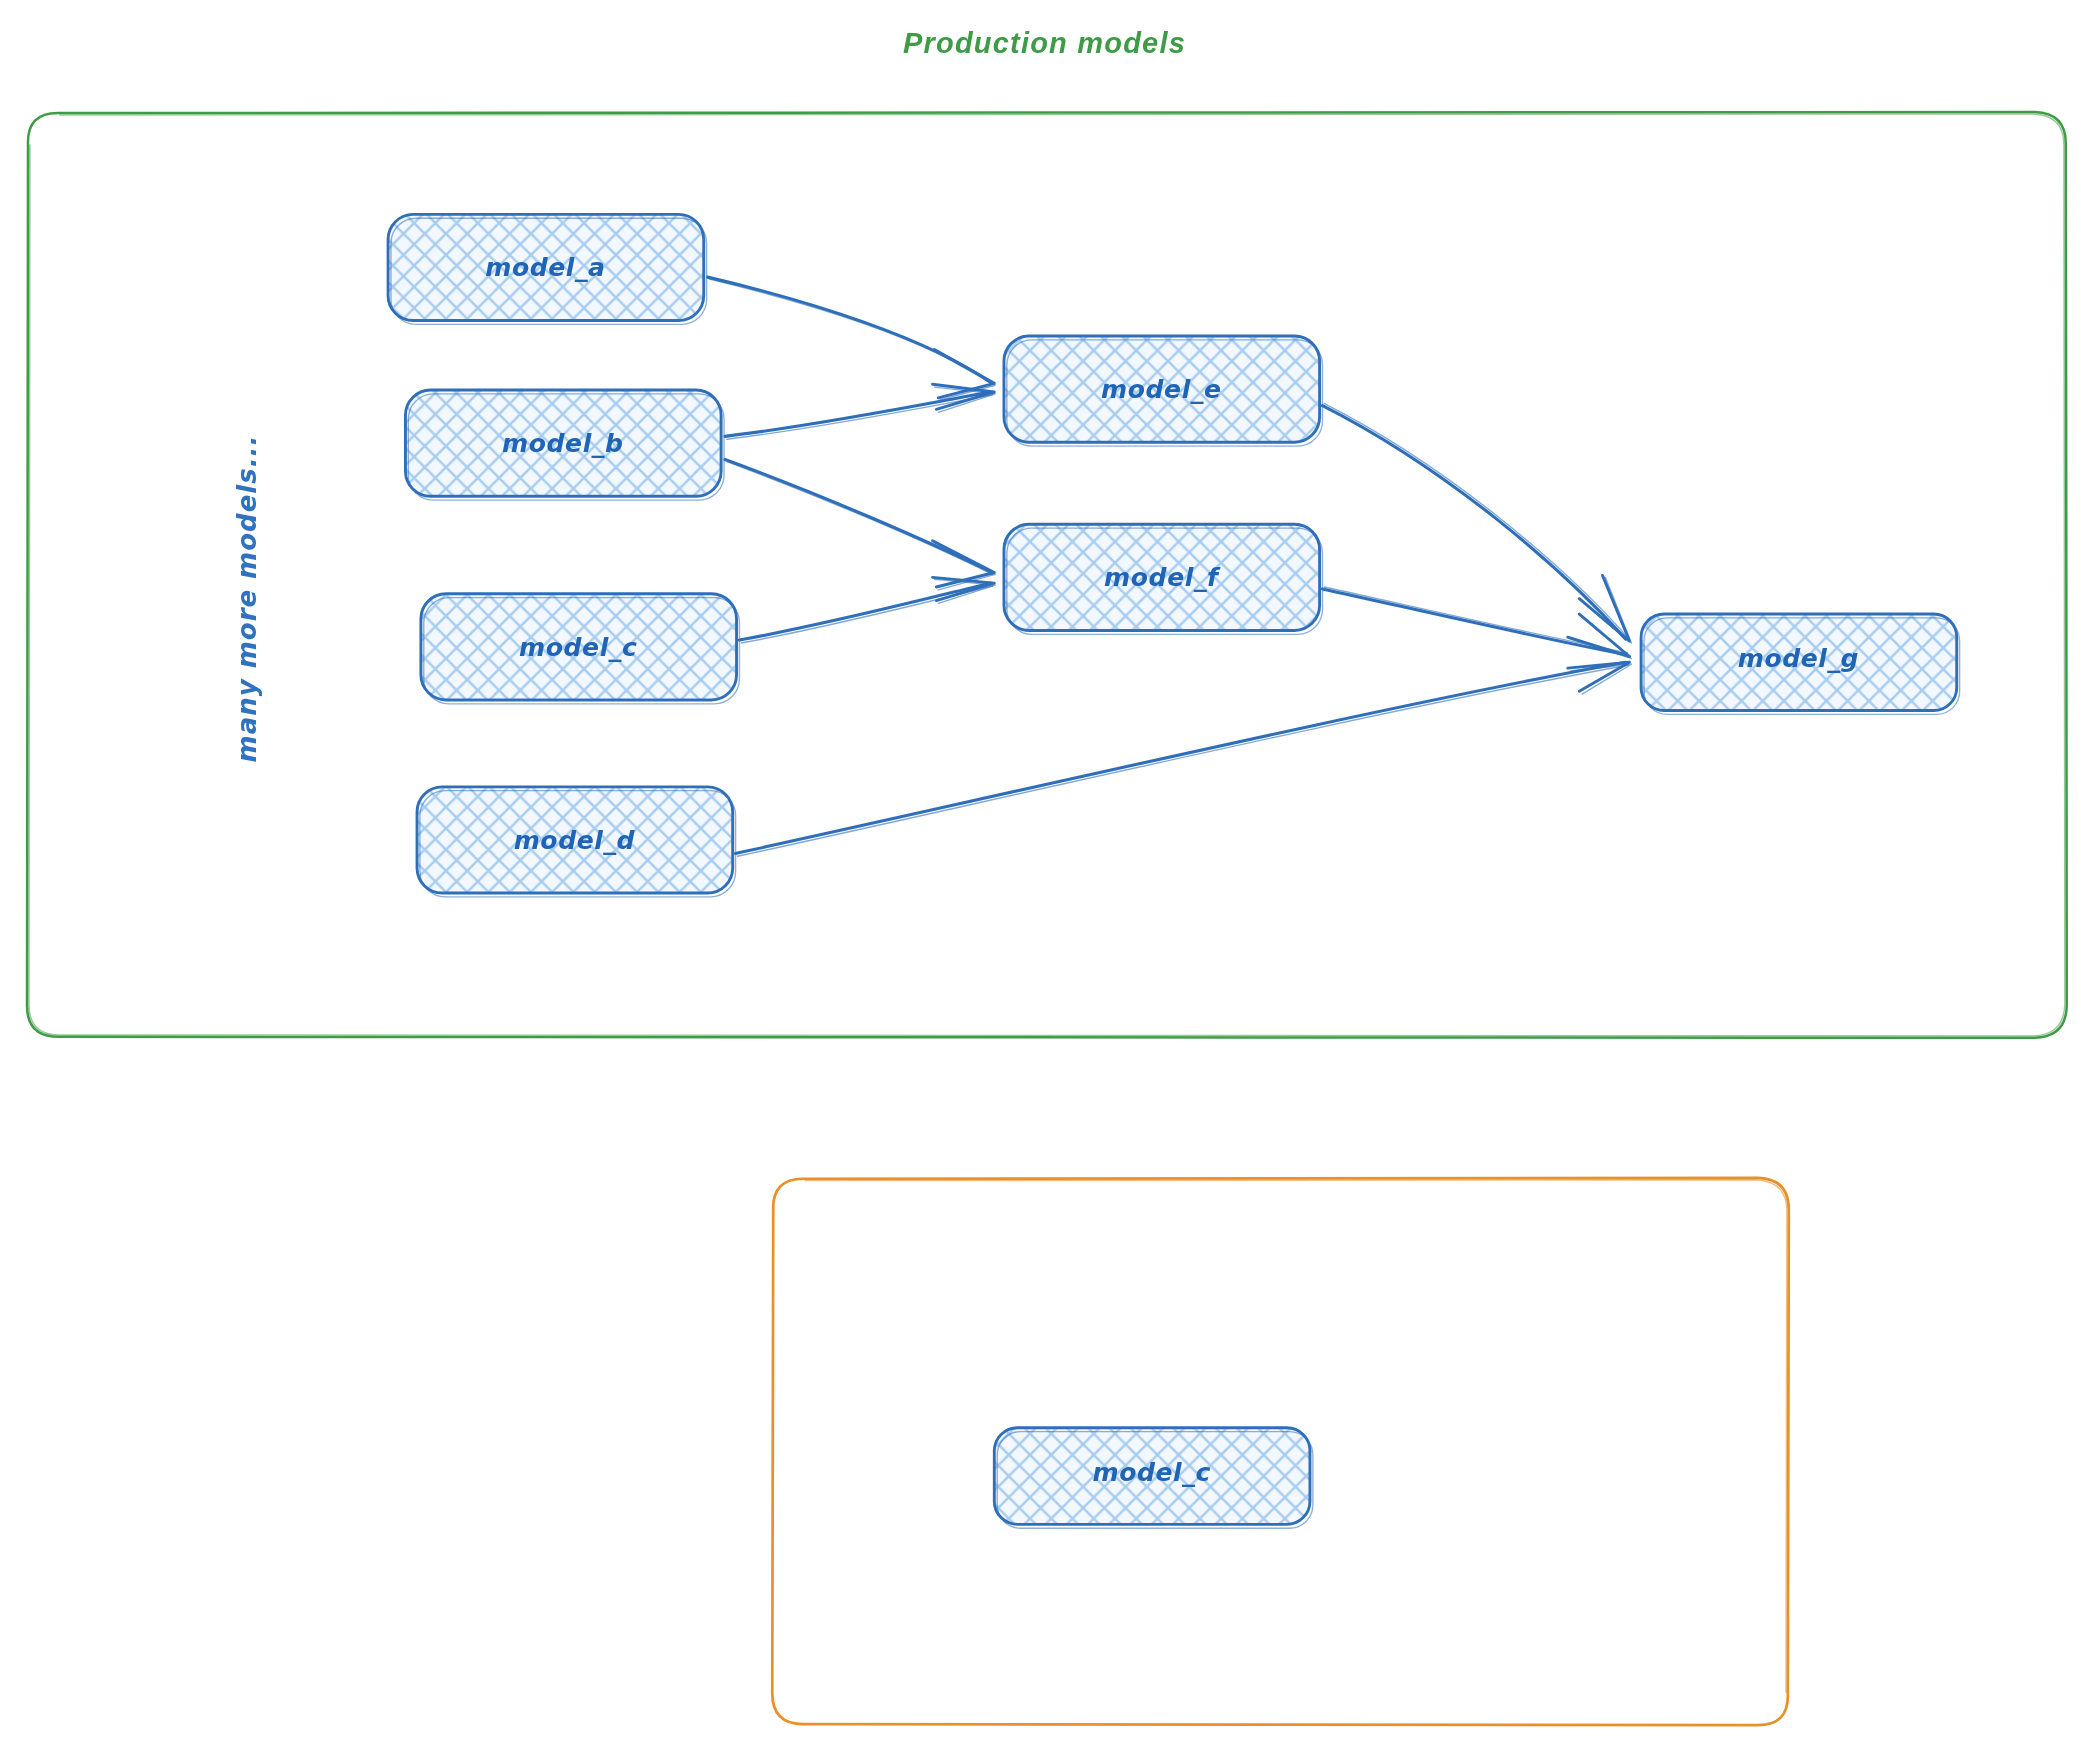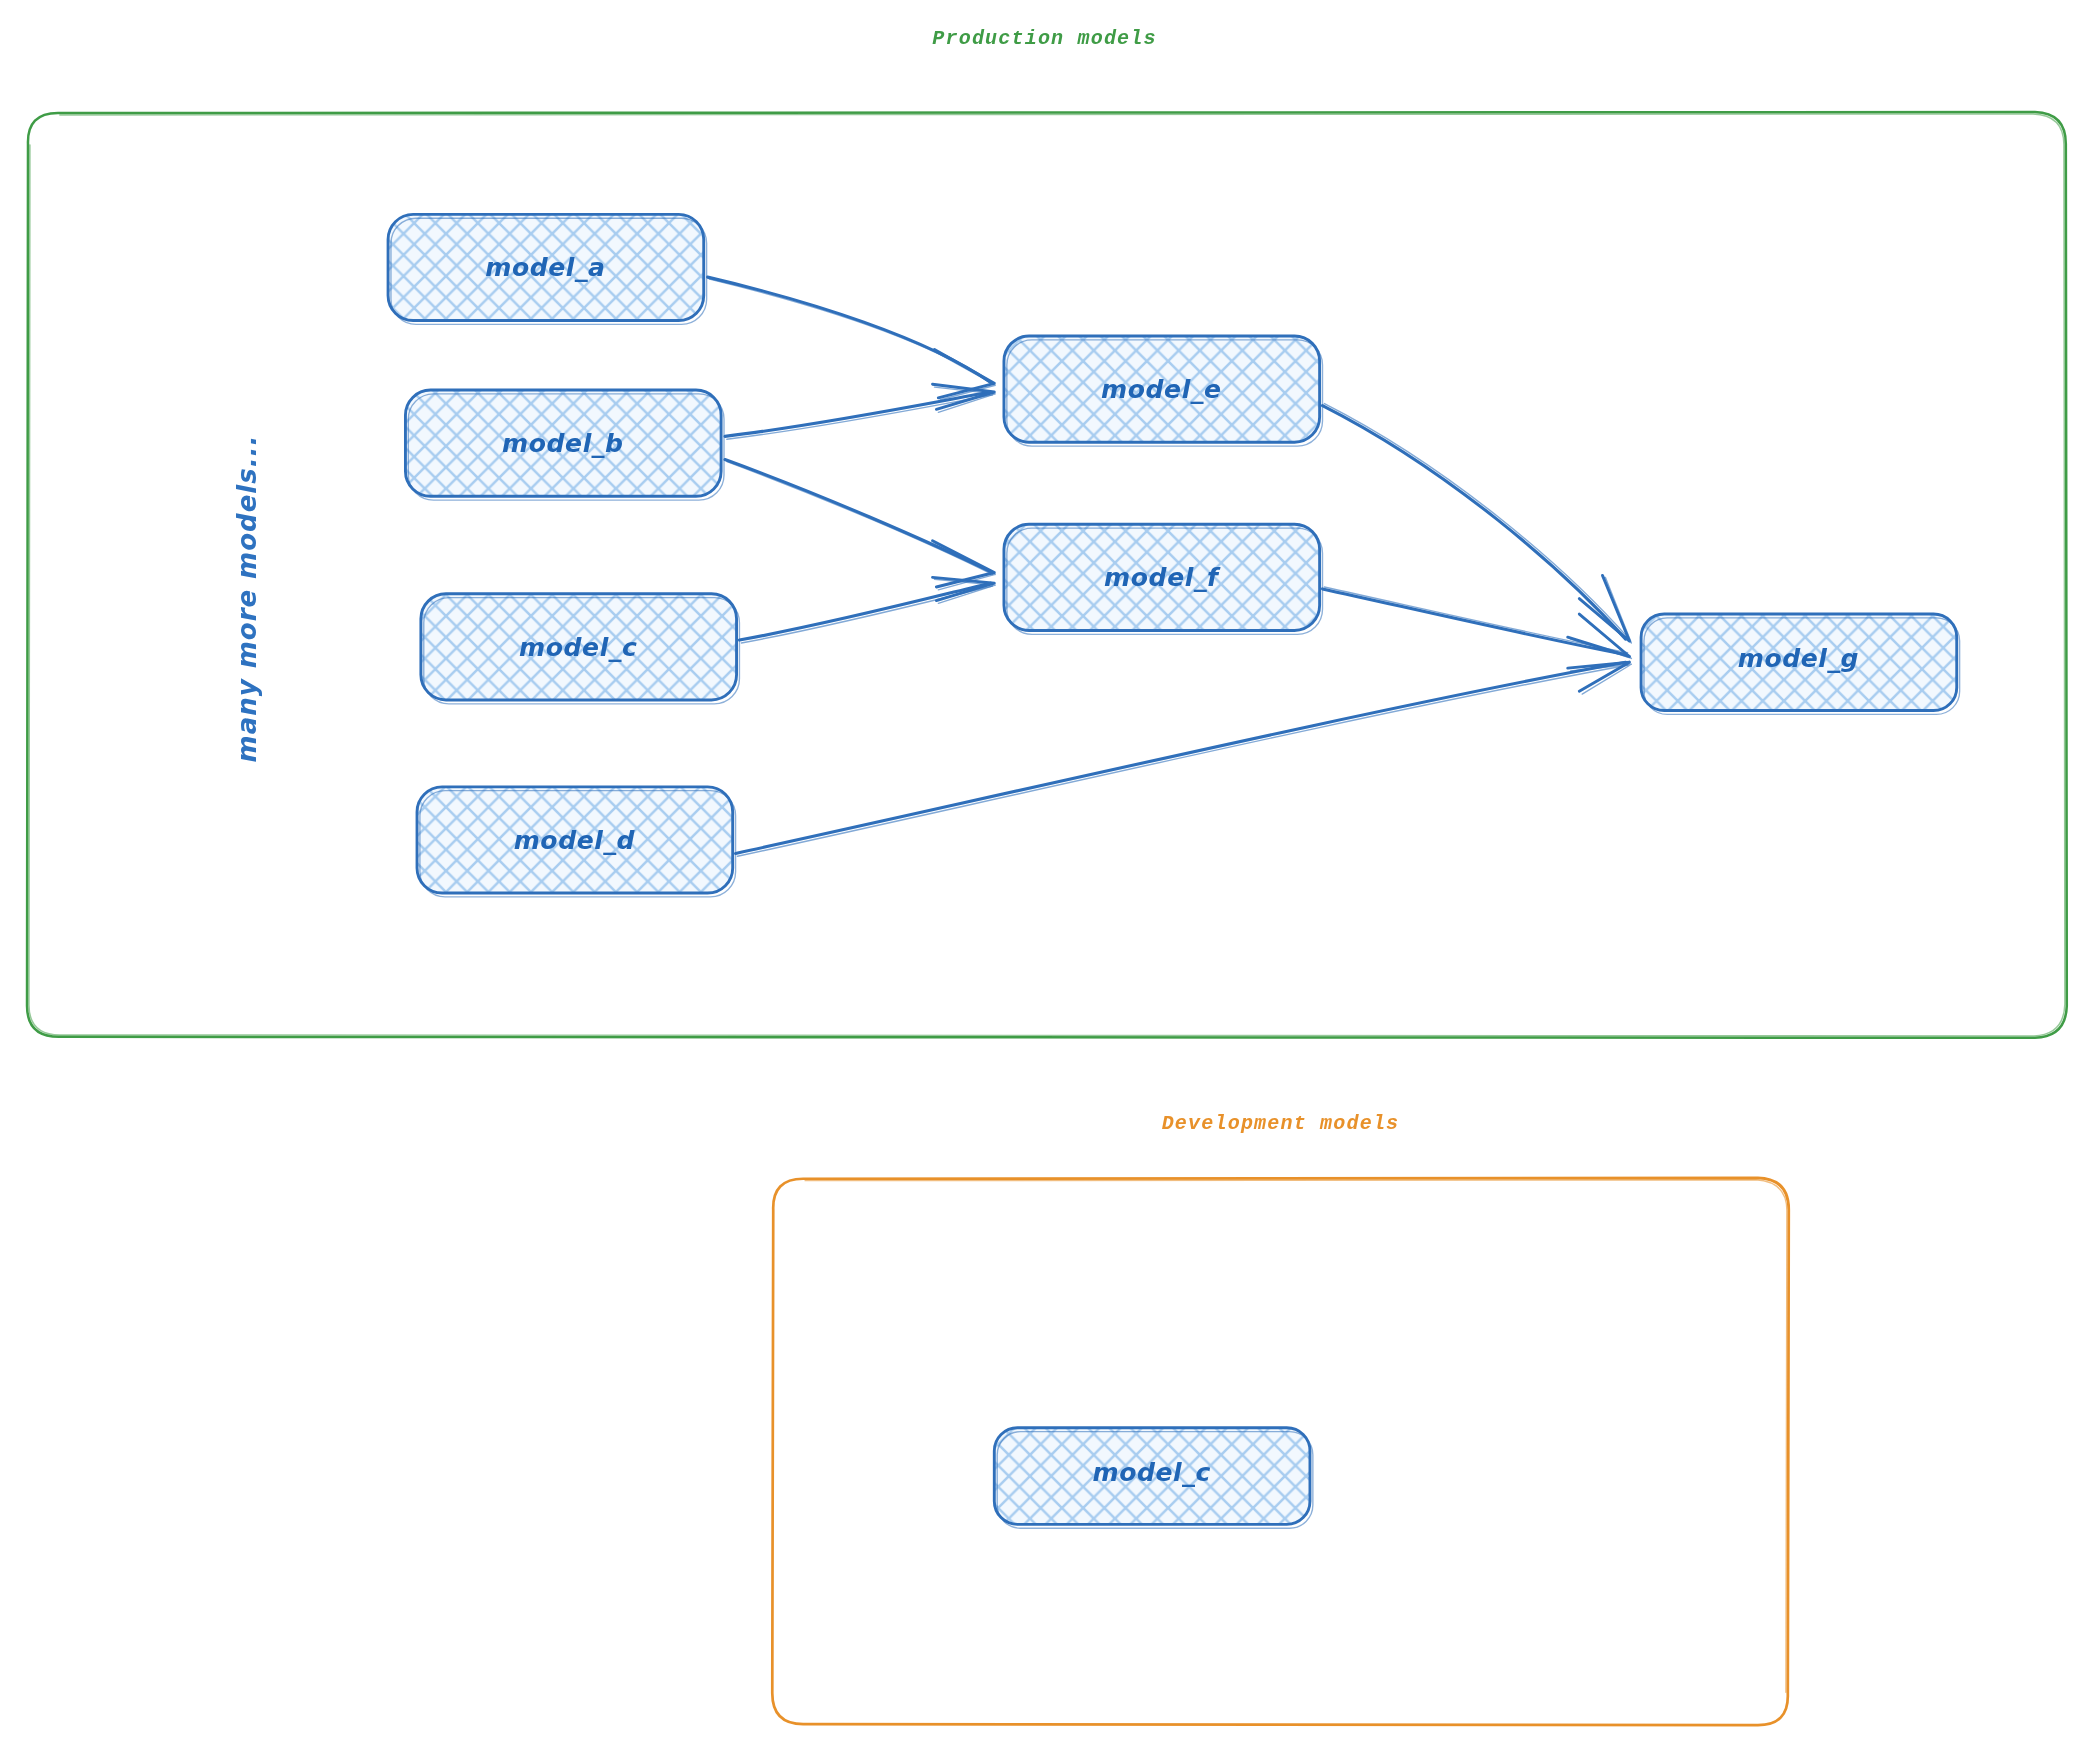"Production models" .group-title { font-family: Liberation Mono, monospace -> Liberation Sans, sans-serif; font-size: 20px -> 29px }
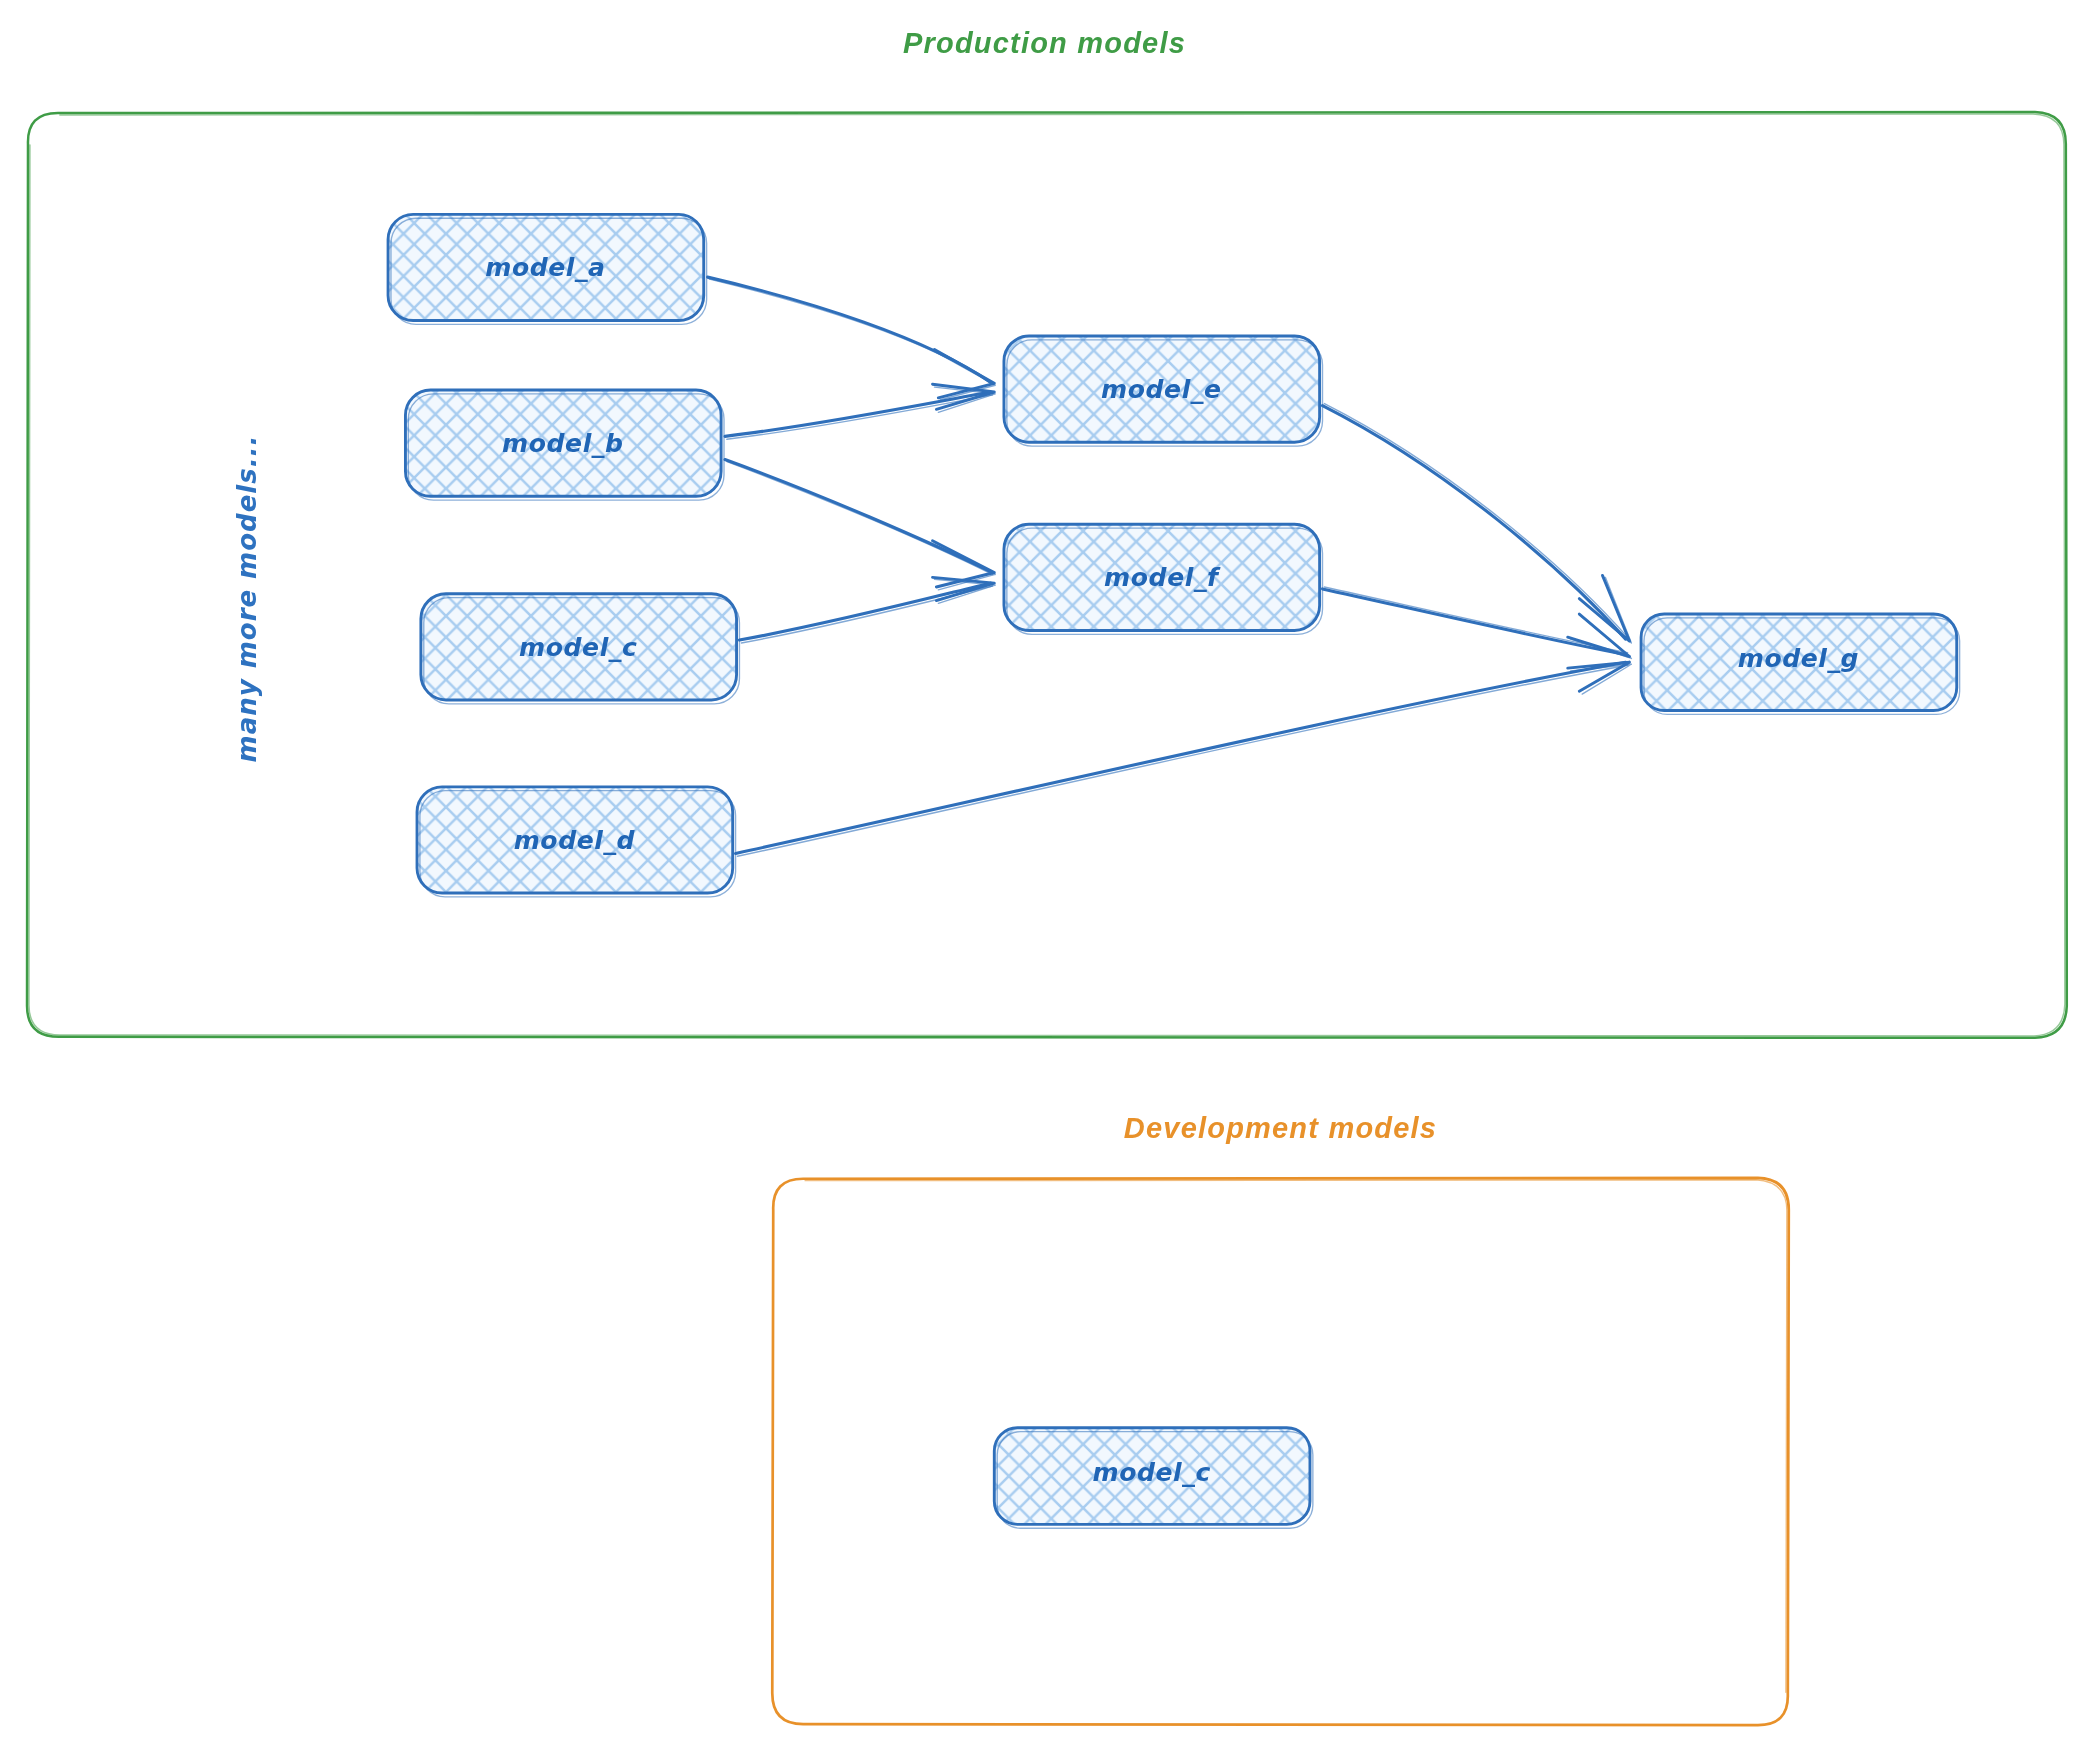"Development models" div.group-title { html: <div>Development models</div> -> none }
